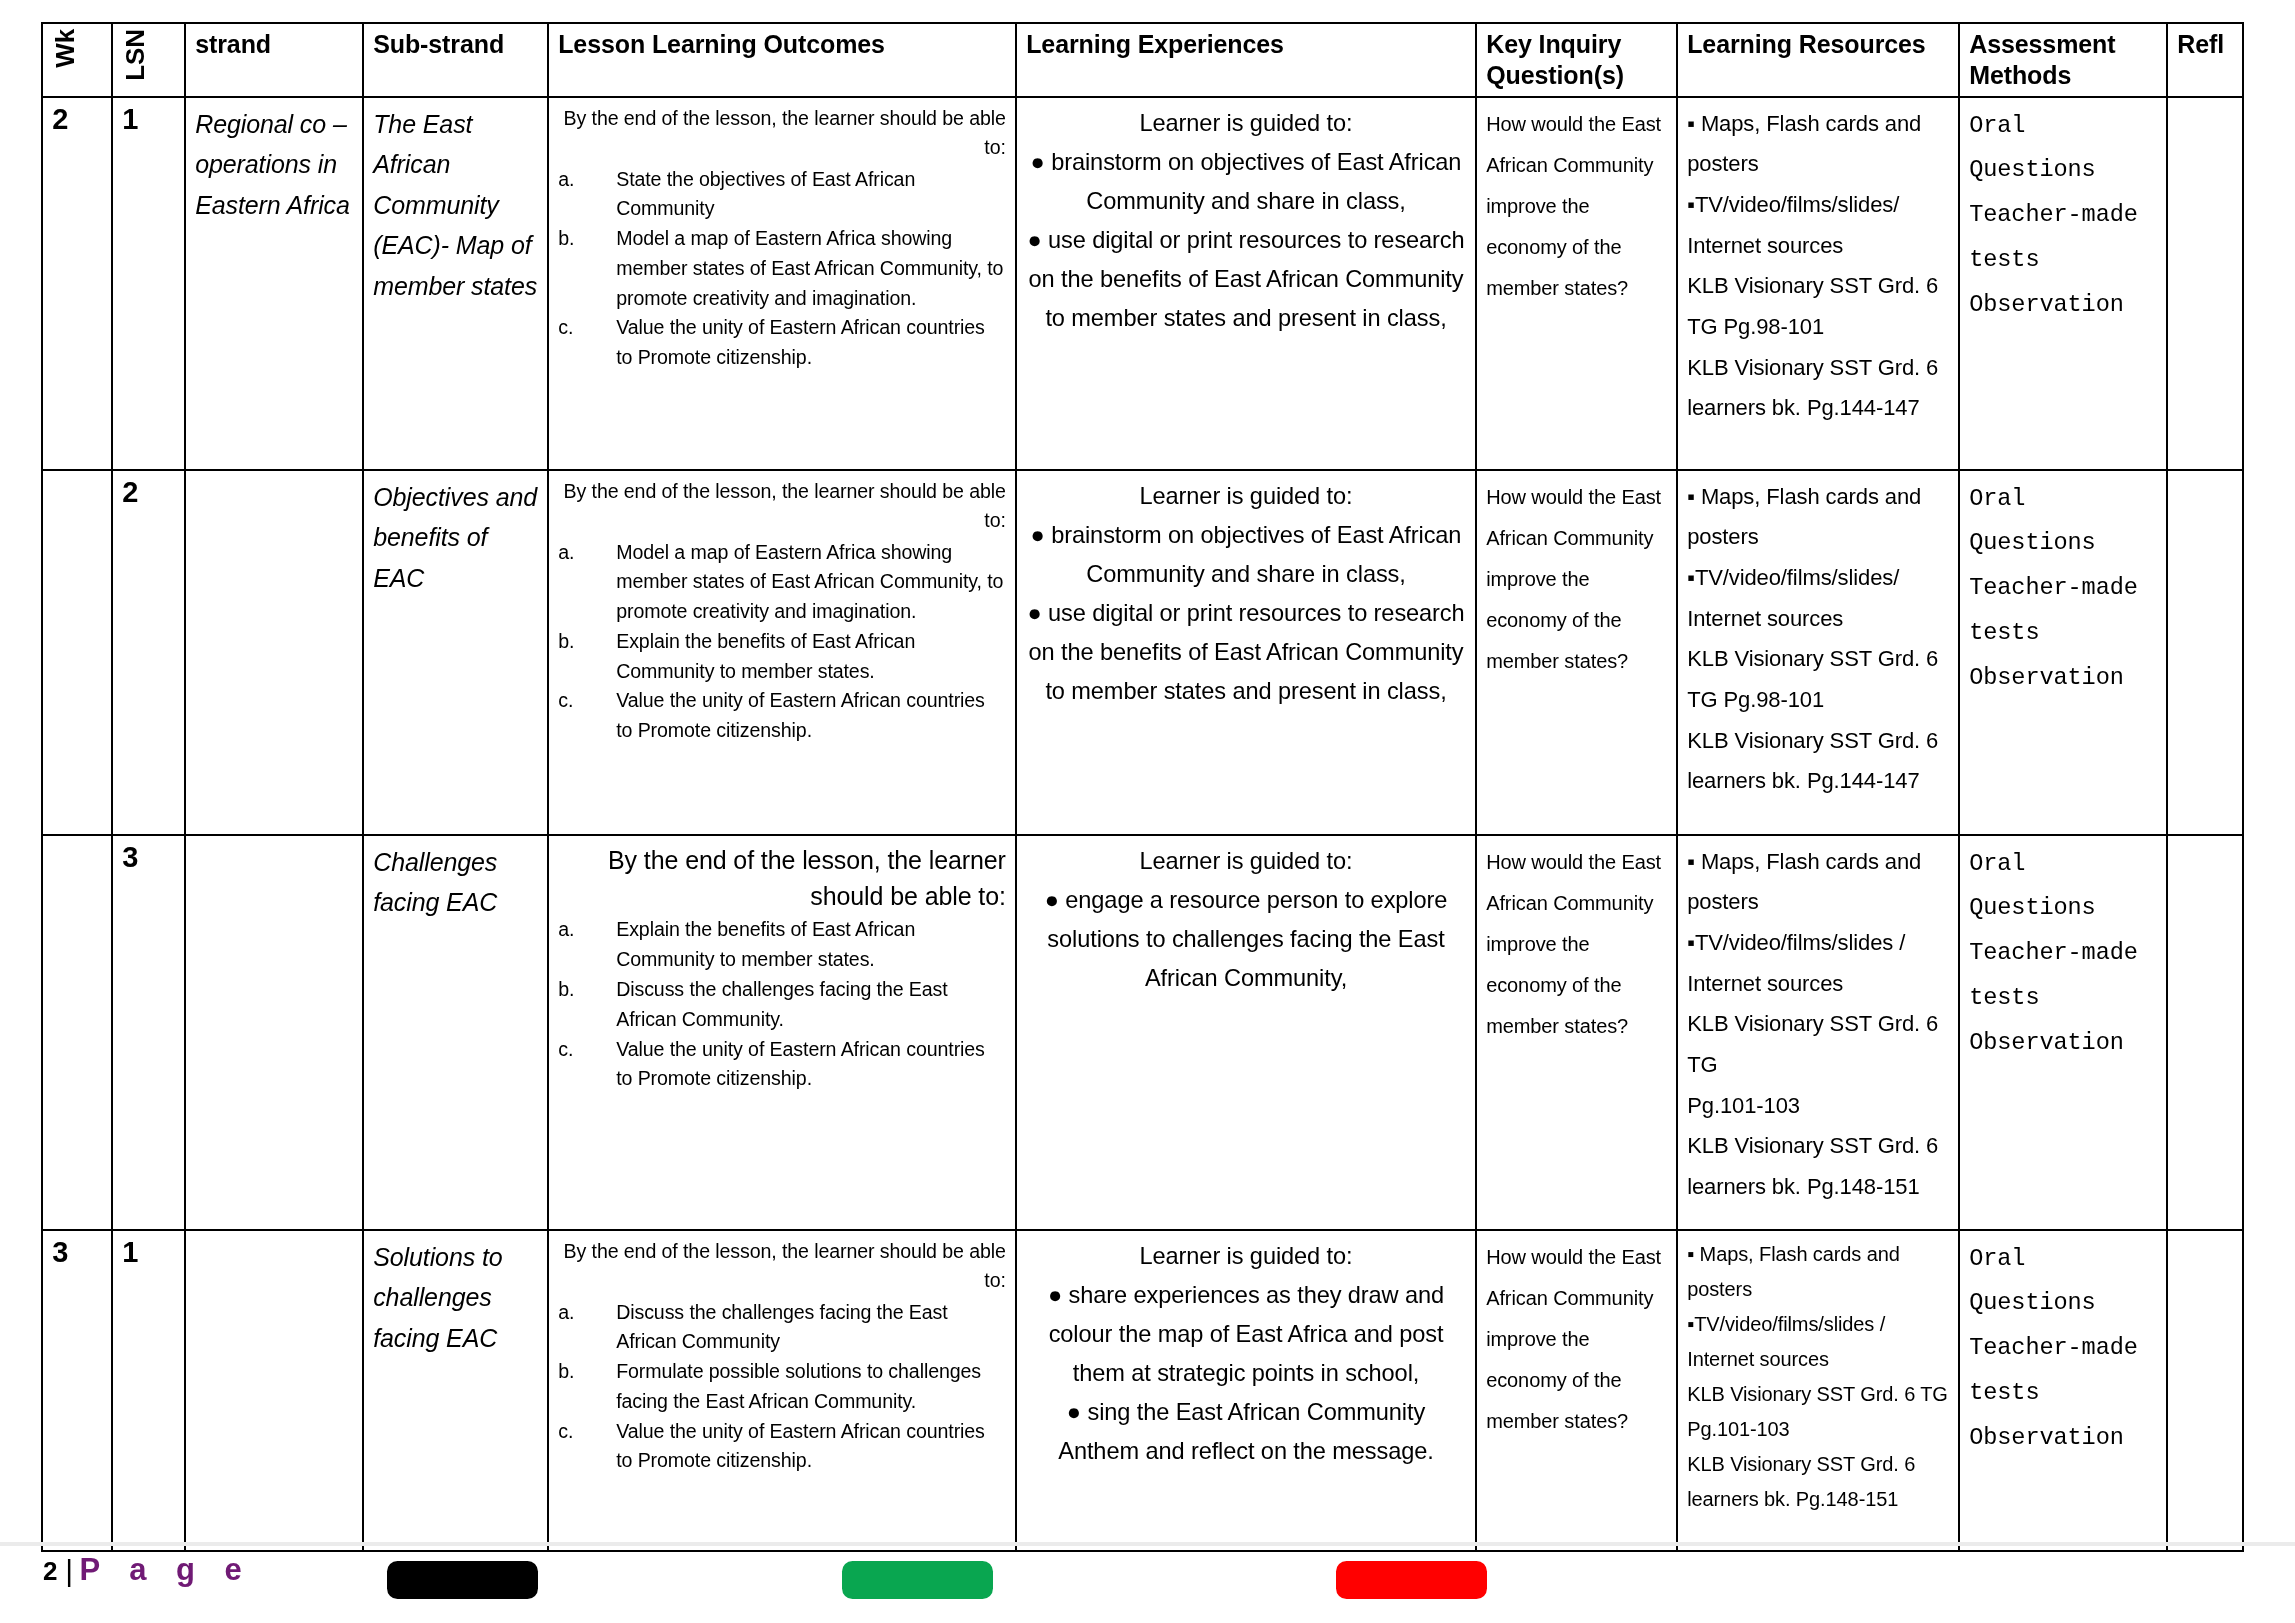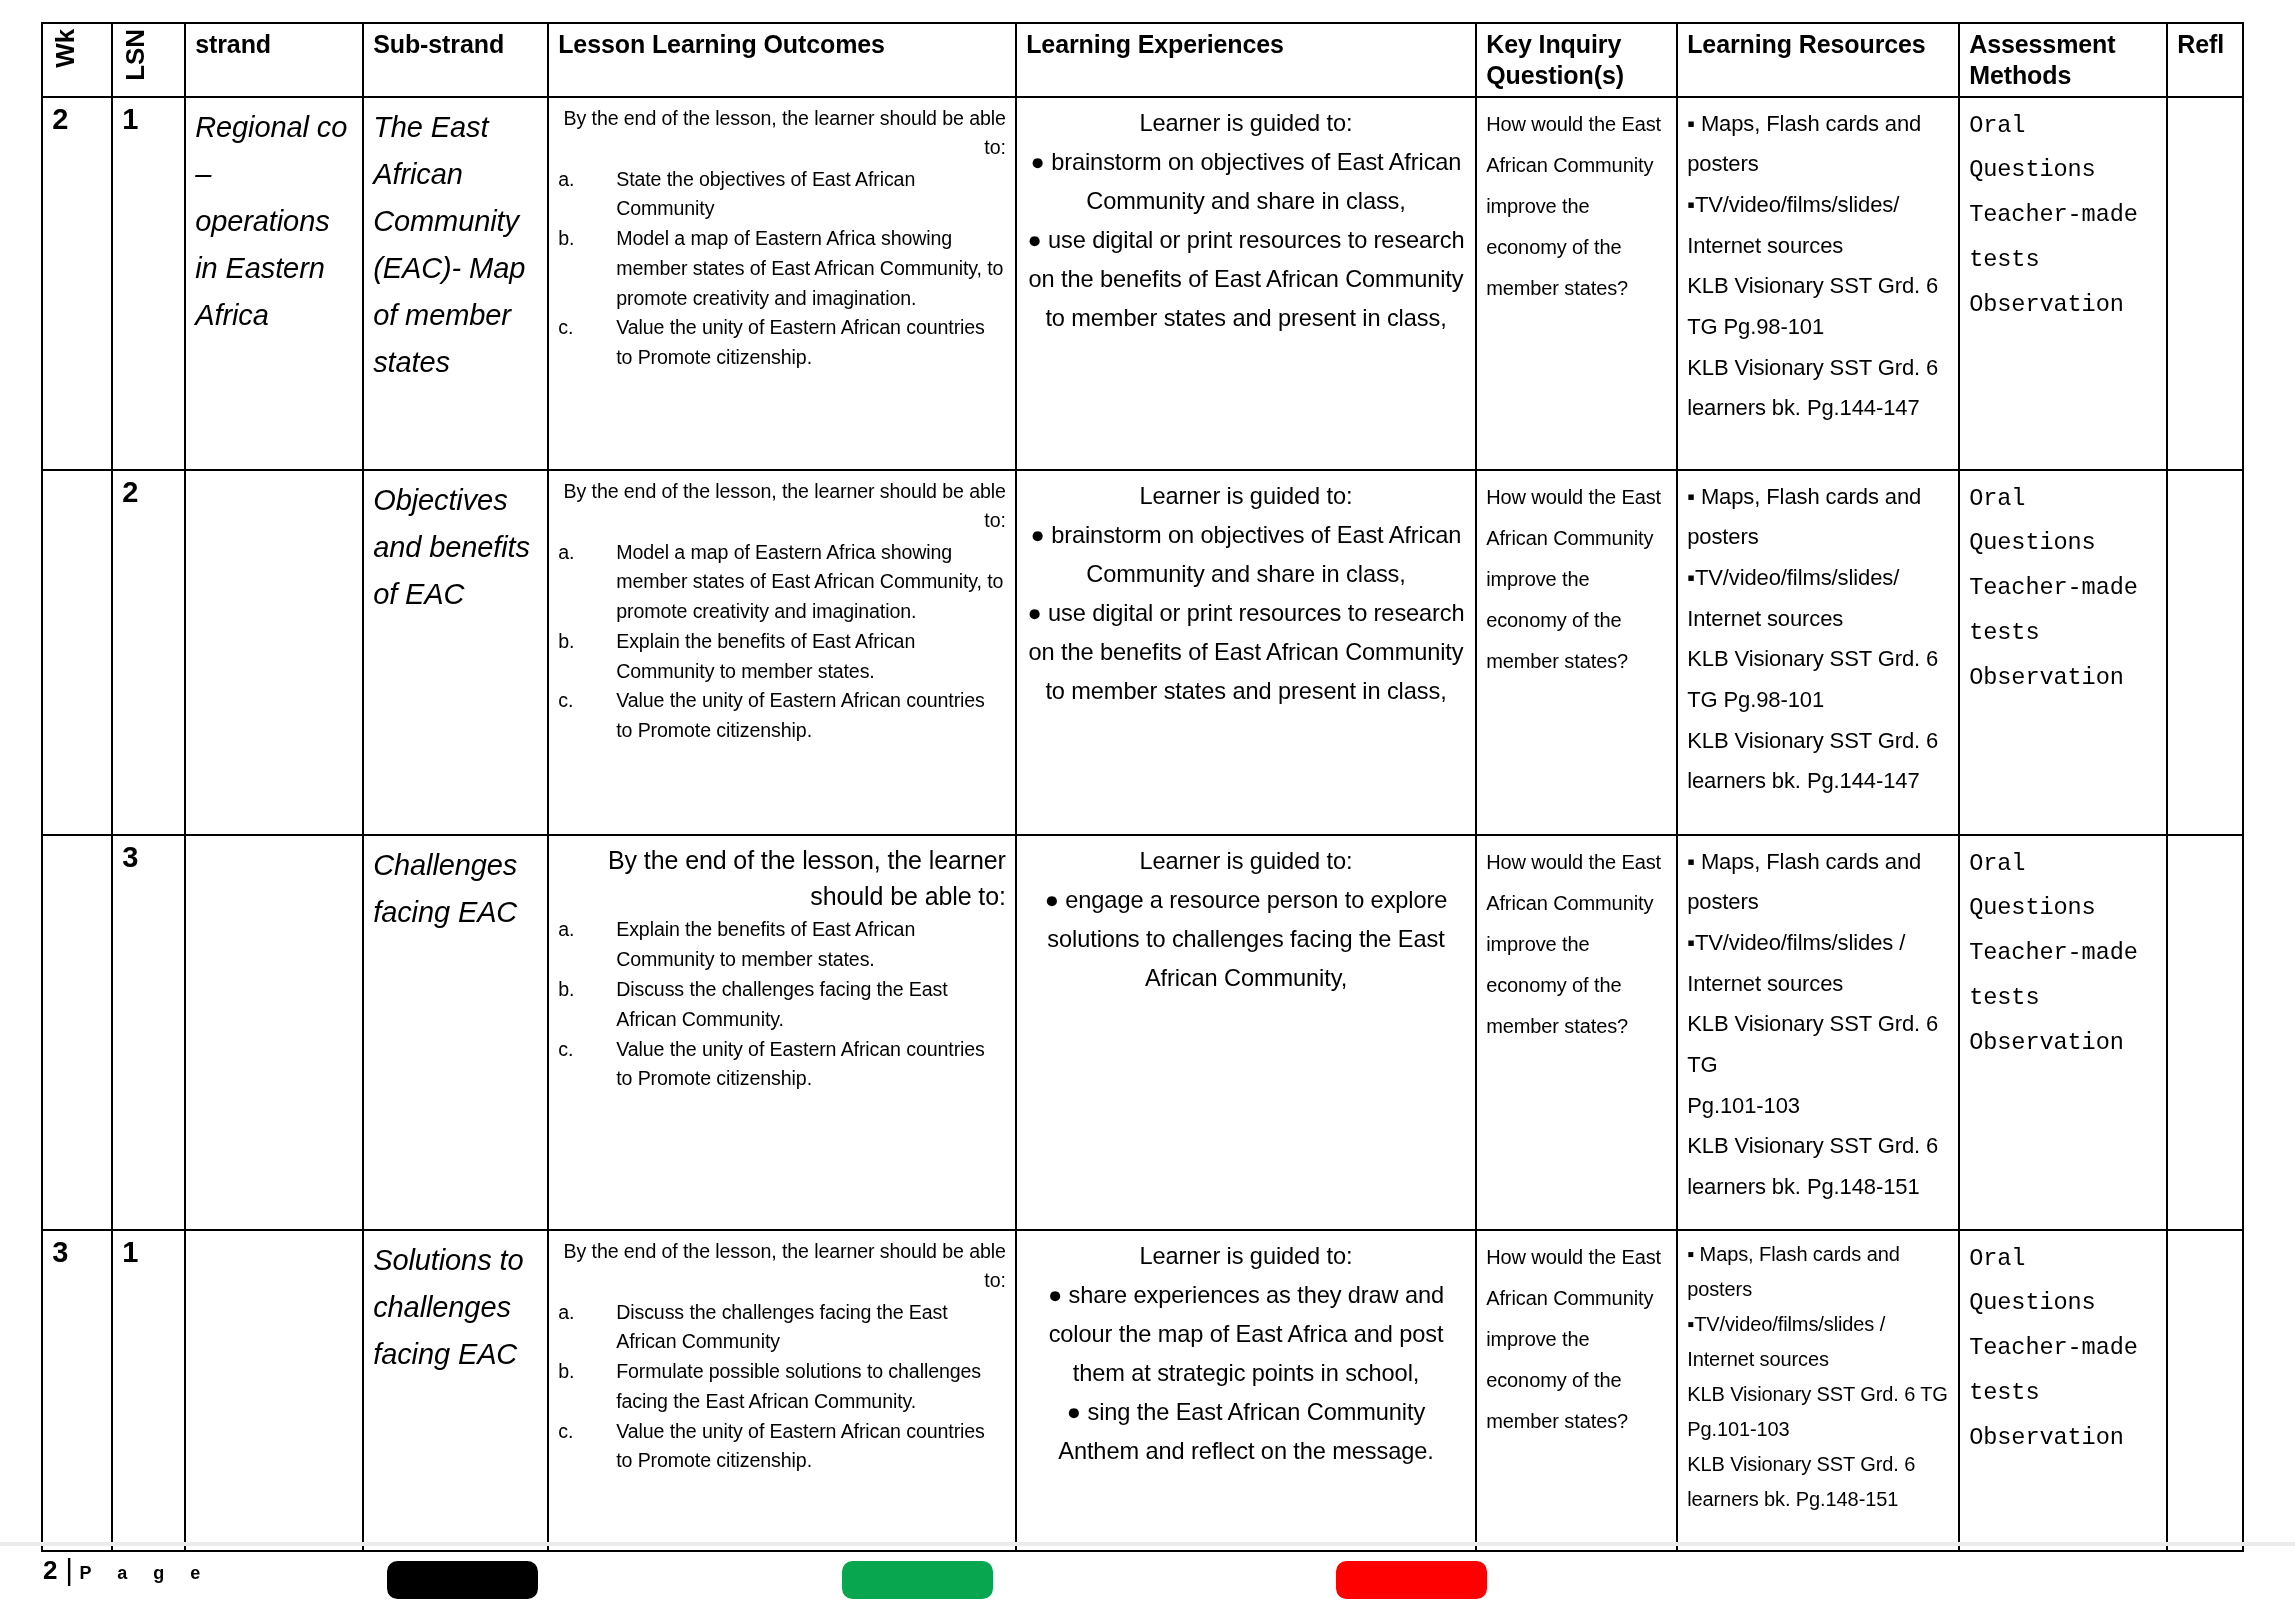"Regional co – operations in" .strand-cell, .substrand-cell { font-size: 29px -> 25px }
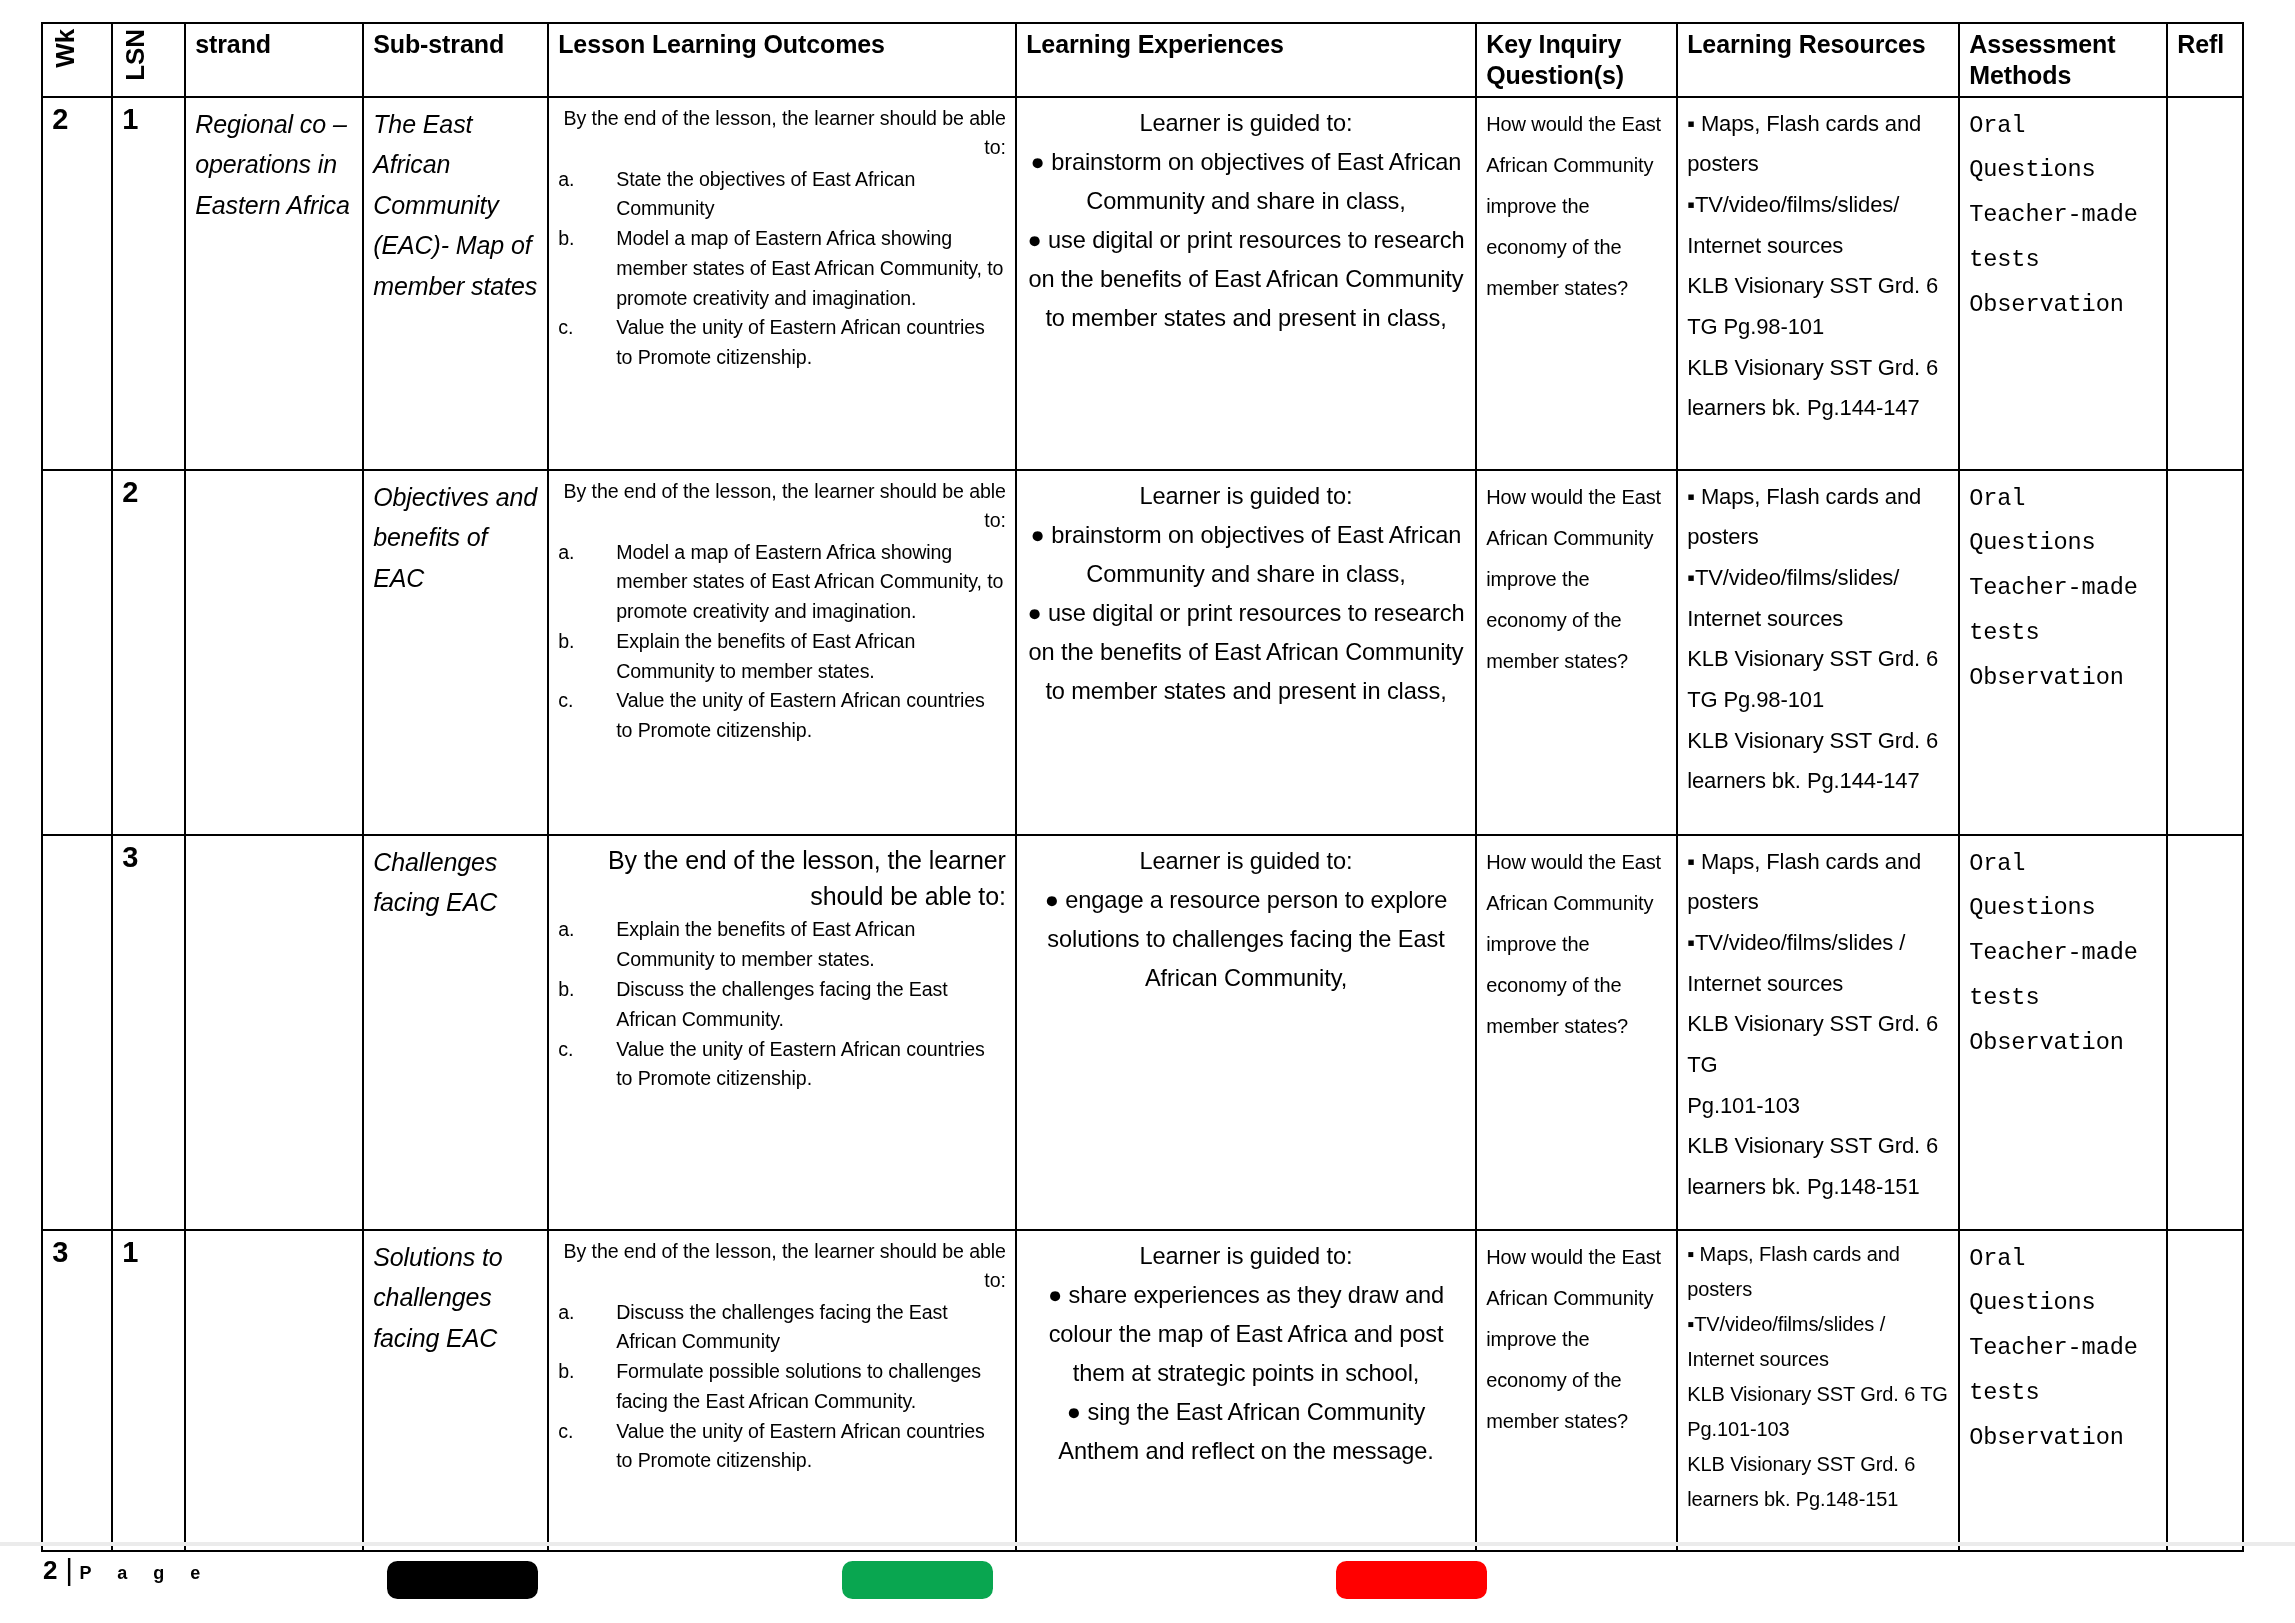"P a g e" .footer .pword { color: #000000 -> #701a75; font-size: 18px -> 31px }
